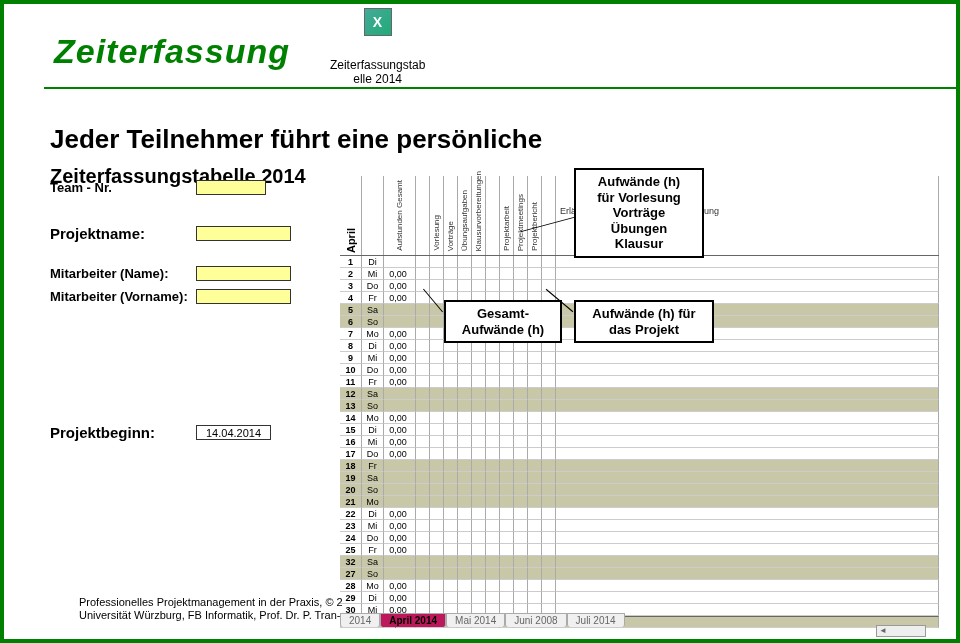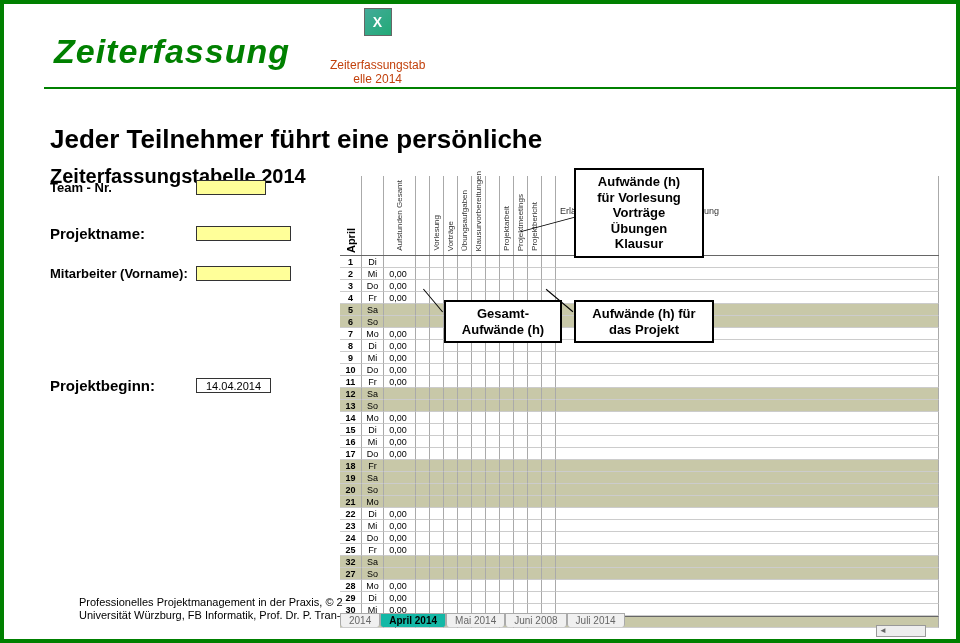"Zeiterfassungstab" .subtitle-box { color: #c2410c -> #000000 }
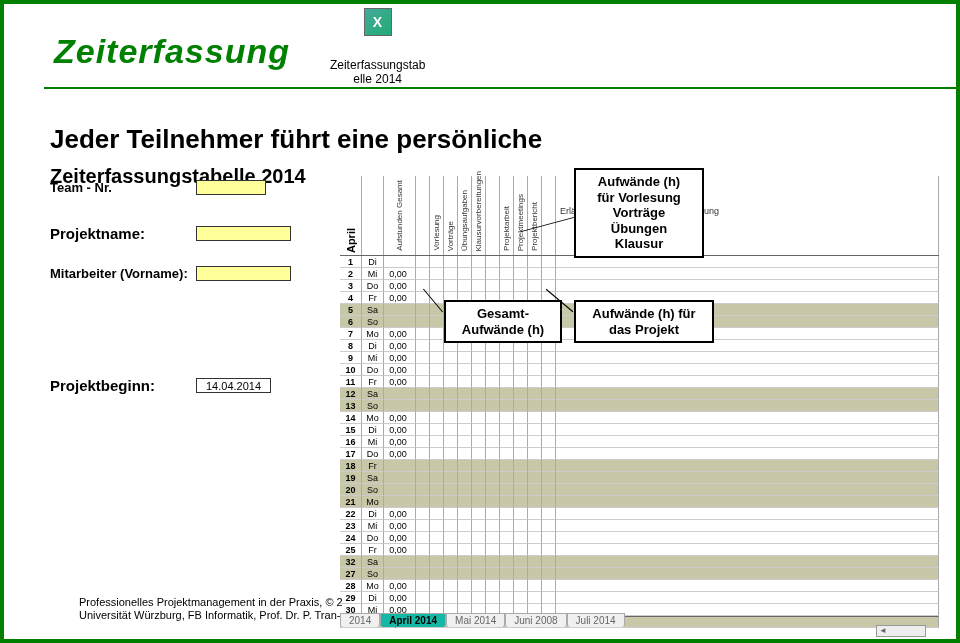"Mitarbeiter (Name):" div.form-row { html: none -> <div> <div>Mitarbeiter (Name):</div> <div></div> </div> }
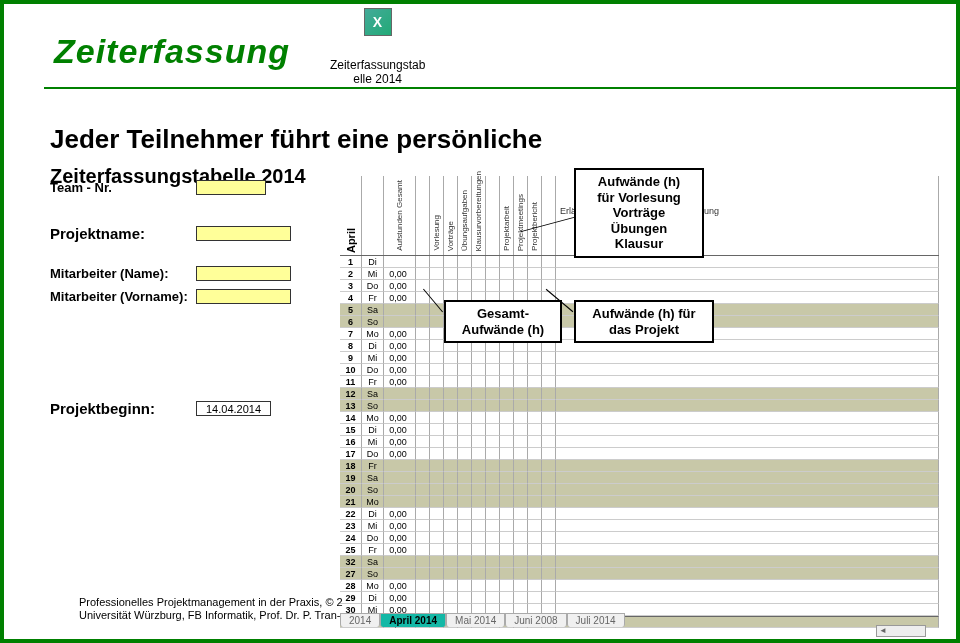"Projektbeginn:" .projekt-beginn { margin-top: 96px -> 120px }
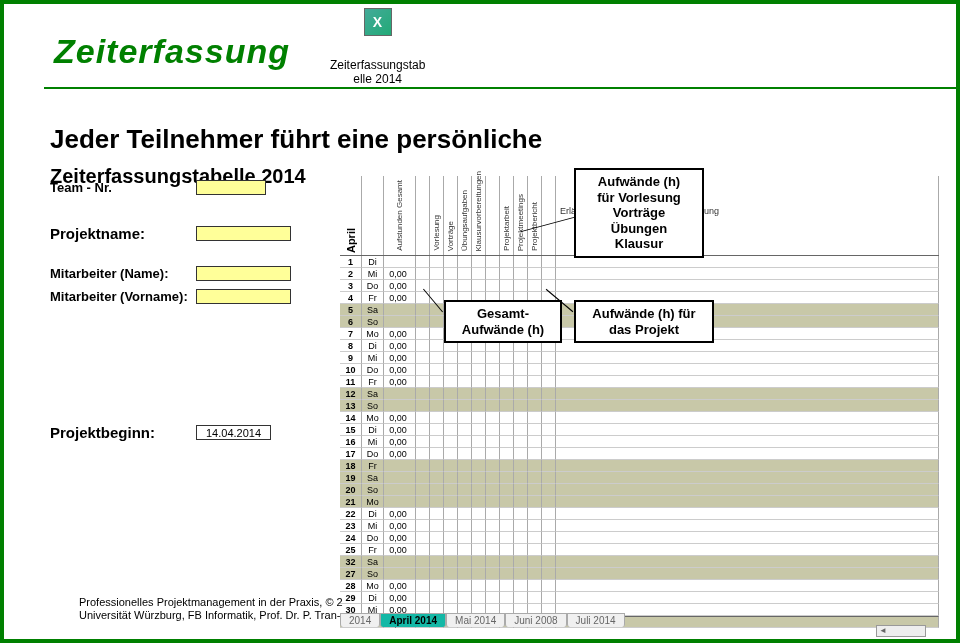"April 2014" .tab.active { background: #14b8a6 -> #be185d }
